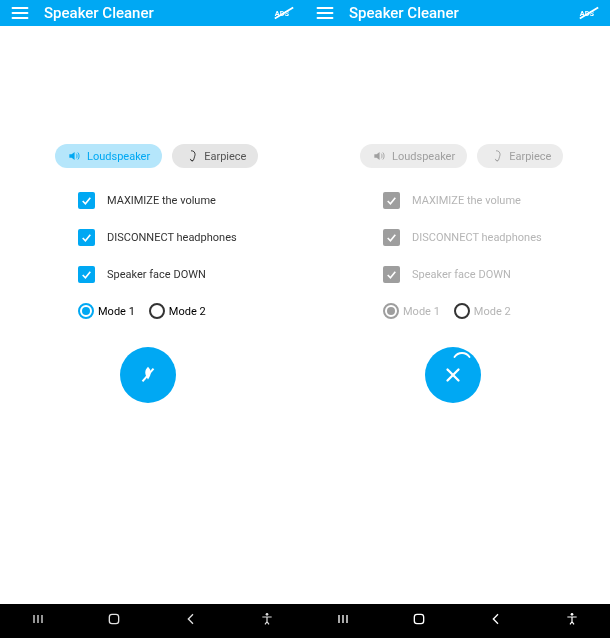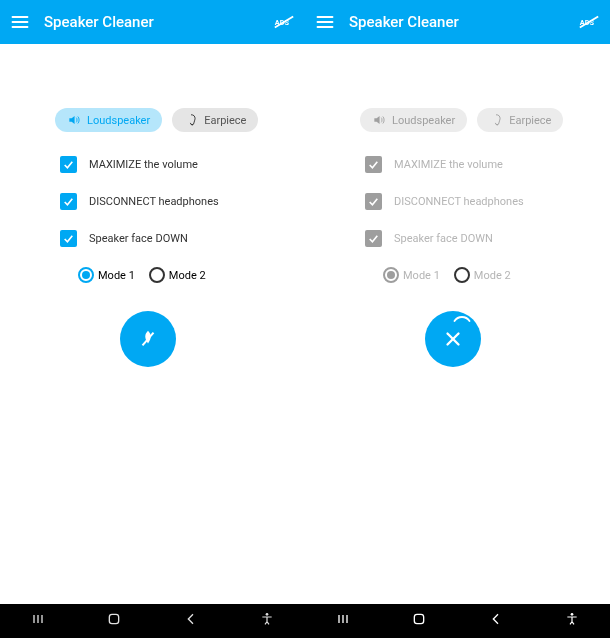"Speaker Cleaner" .appbar { height: 44px -> 26px }
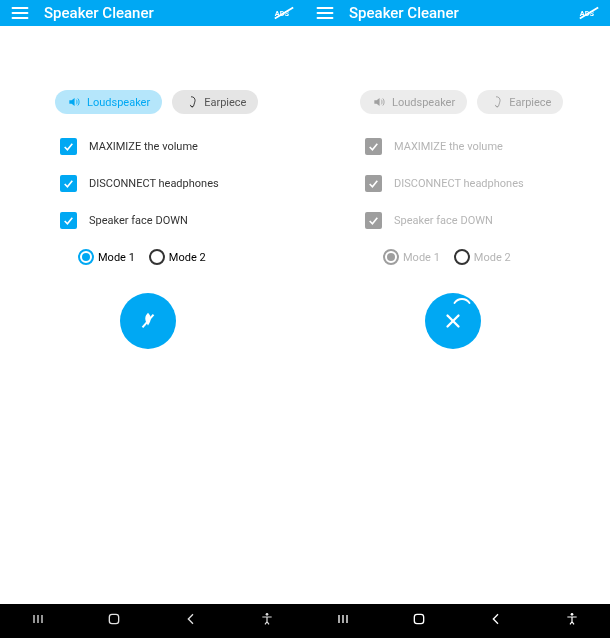"Loudspeaker" .content { padding-top: 64px -> 118px }
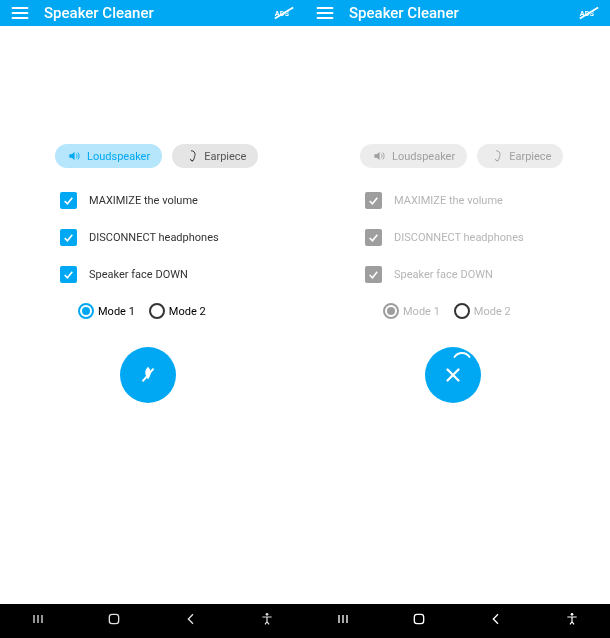"MAXIMIZE the volume" .check-row { margin-left: none -> 18px }
